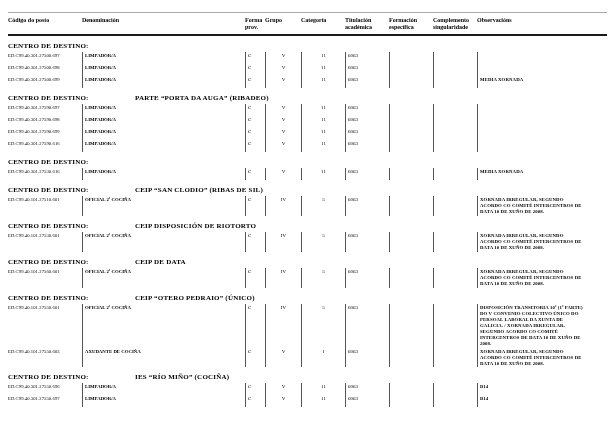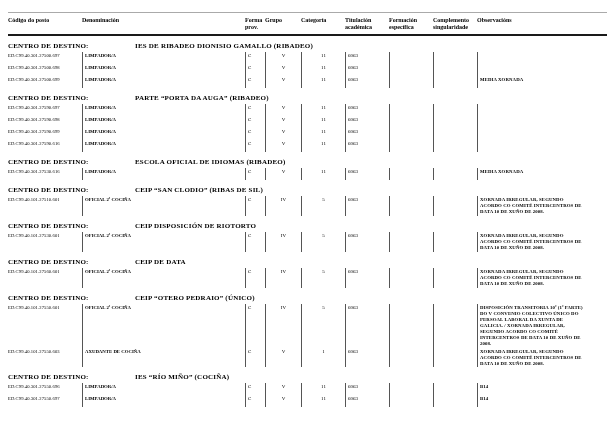"IES DE RIBADEO DIONISIO GAMALLO" span.cn { html: <span>IES DE RIBADEO DIONISIO GAMALLO (RIBADEO)</span> -> none }
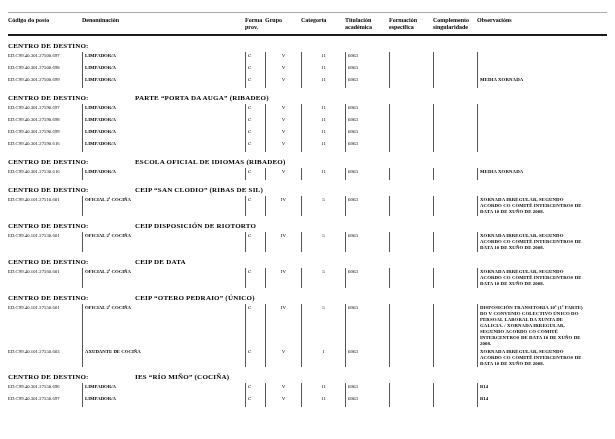"ESCOLA OFICIAL DE IDIOMAS (RIBADEO)" span.cn { html: <span>ESCOLA OFICIAL DE IDIOMAS (RIBADEO)</span> -> none }
